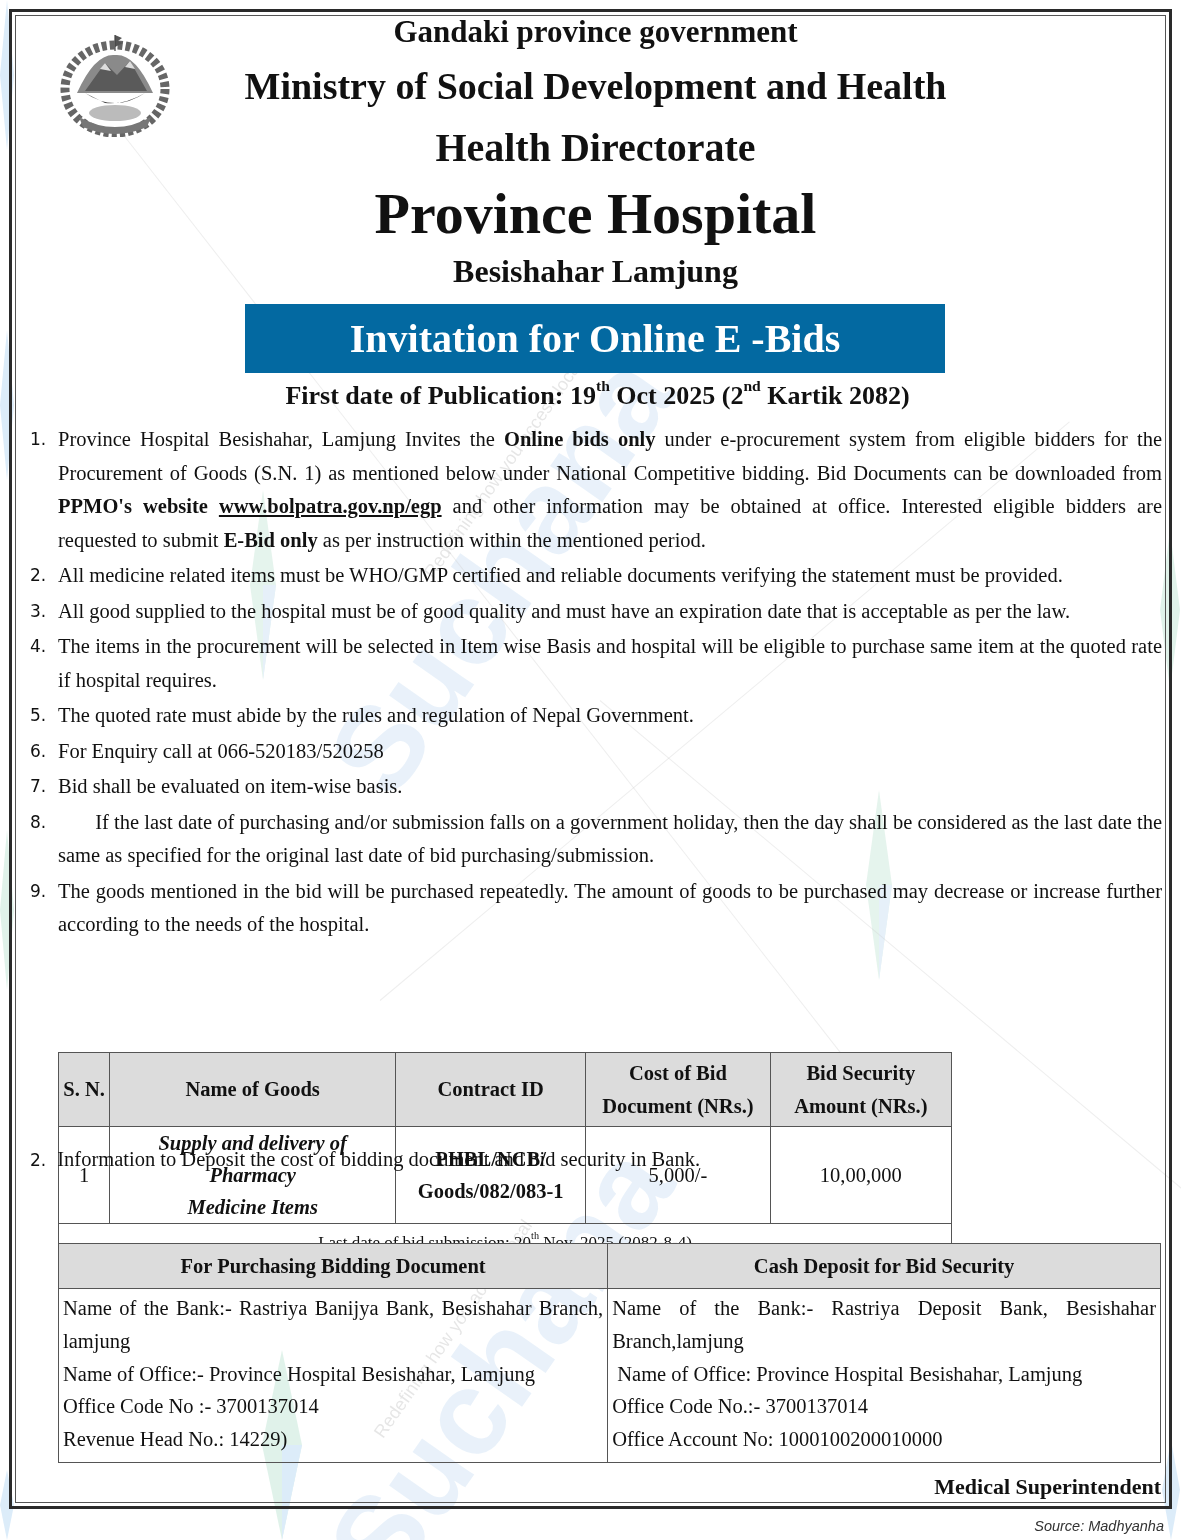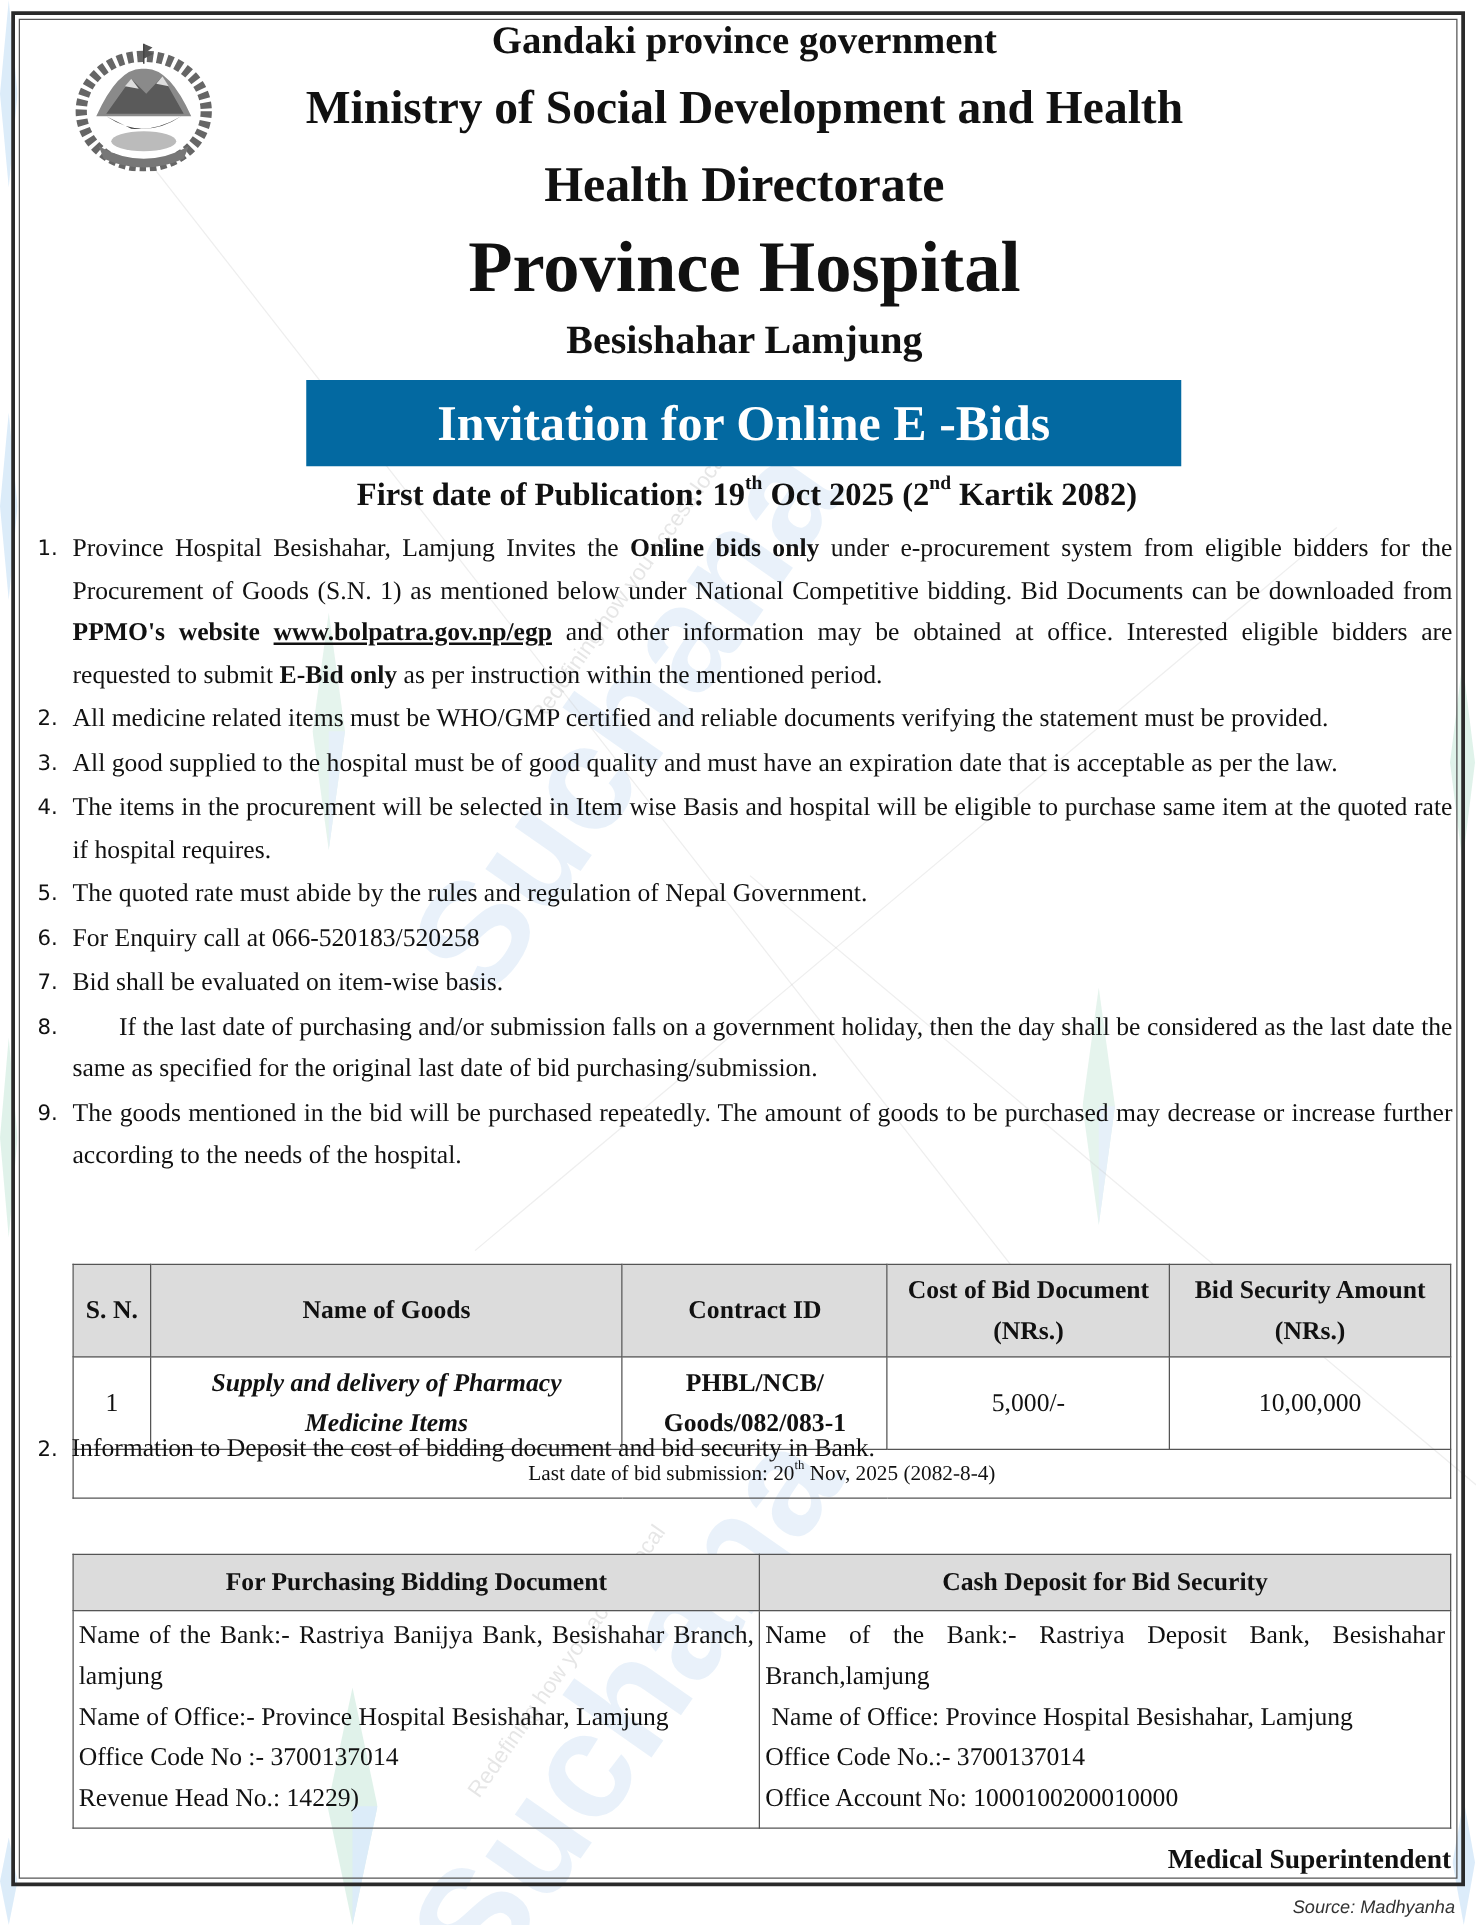"S. N." .t1 { top: 1011px -> 1052px; width: 1103px -> 894px }
